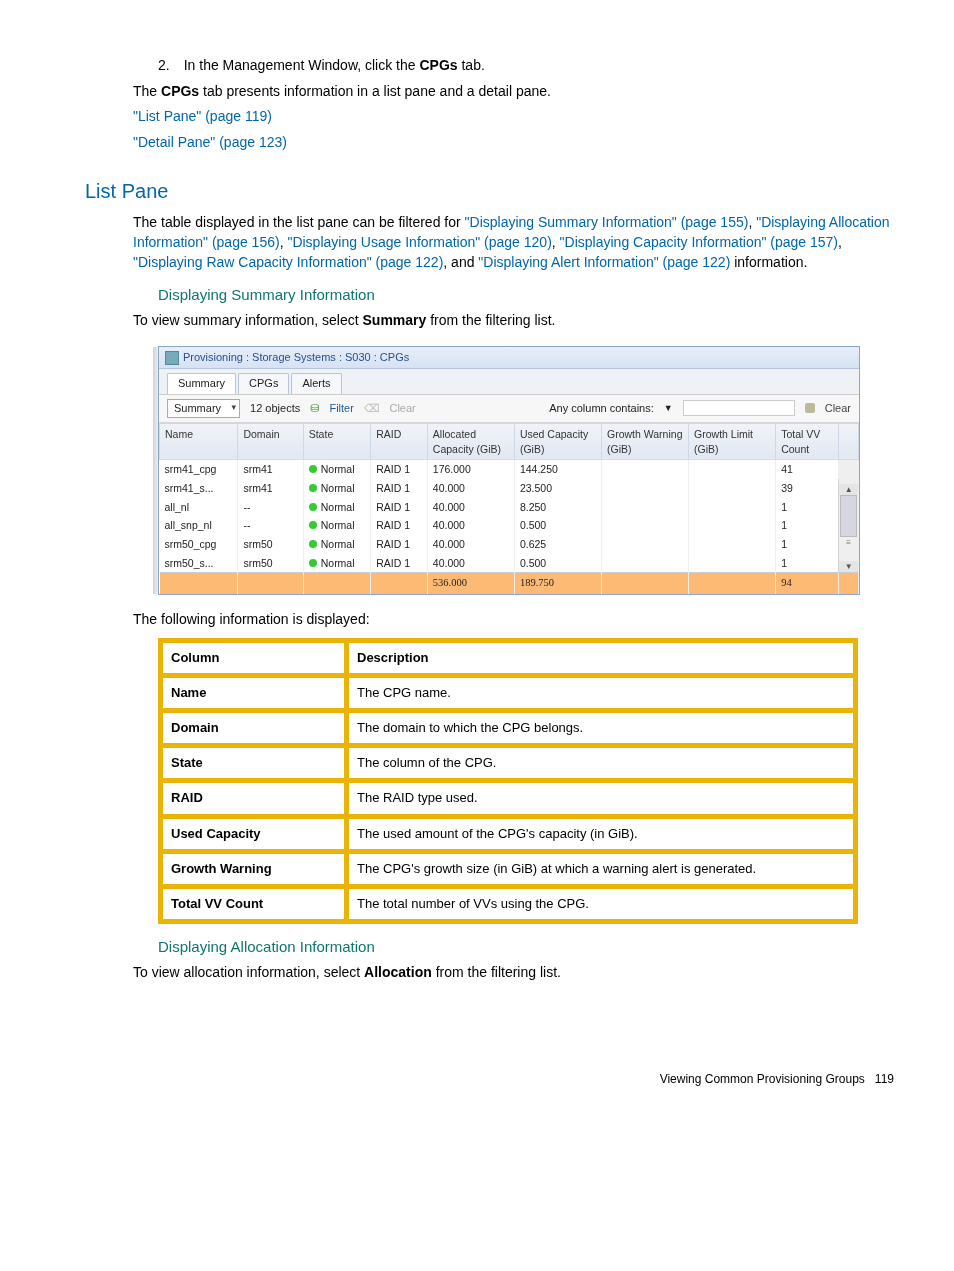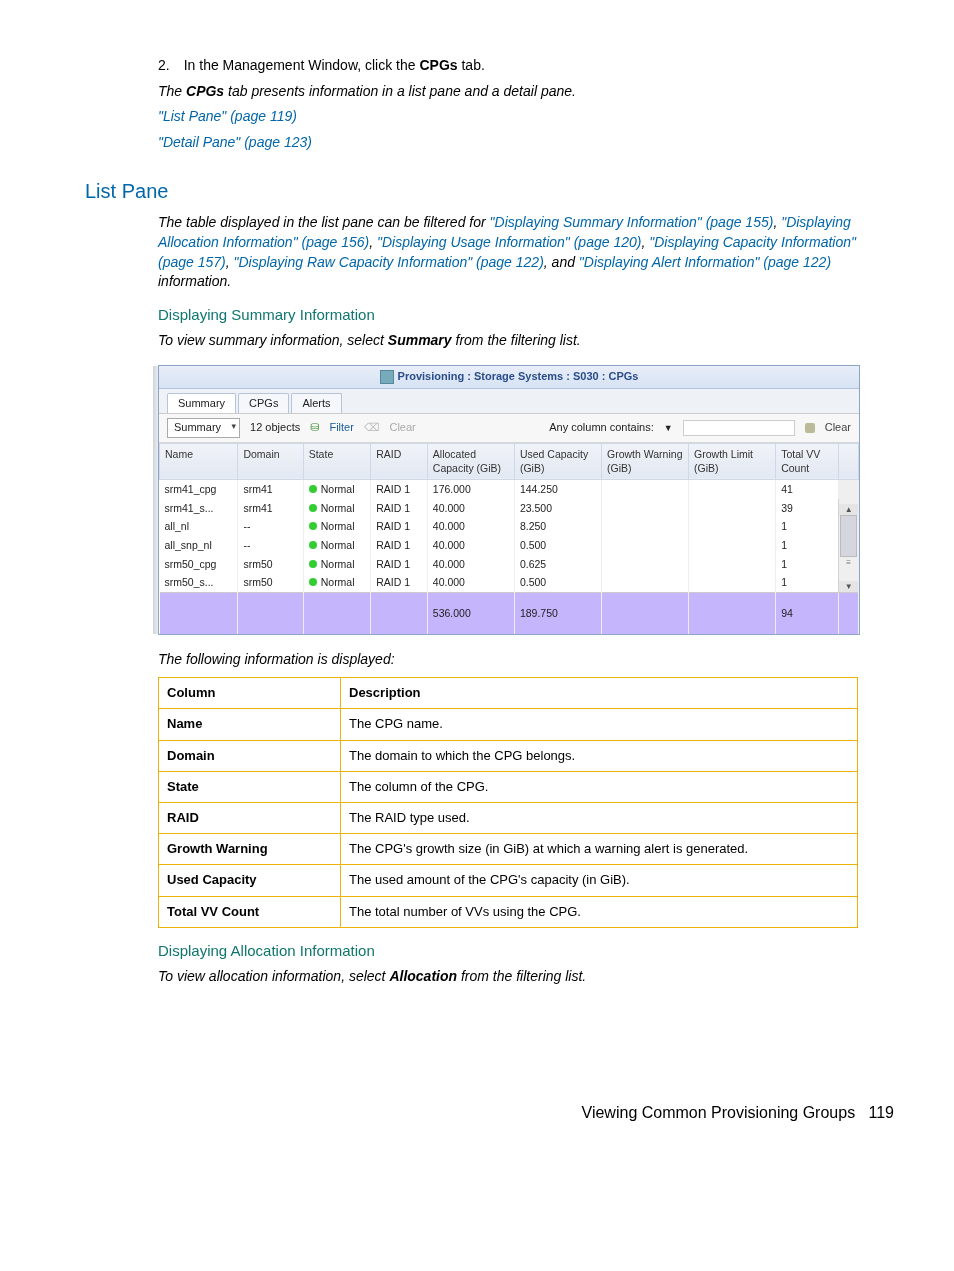"The CPGs tab presents information" .indent-body { font-style: italic -> none; margin-left: 98px -> 73px }
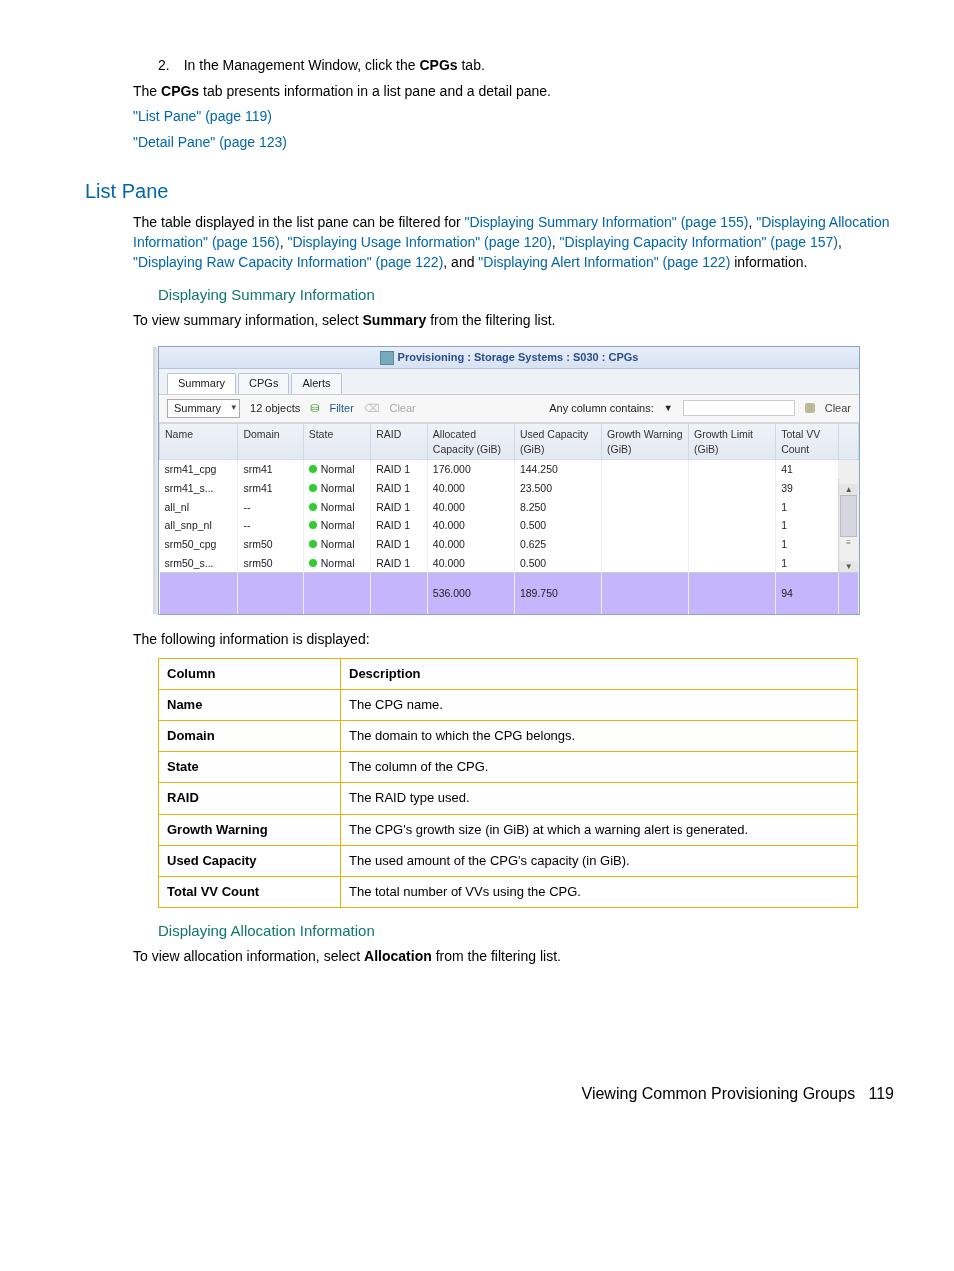"Provisioning : Storage Systems :" .sc-title { font-weight: bold -> normal; text-align: center -> none }
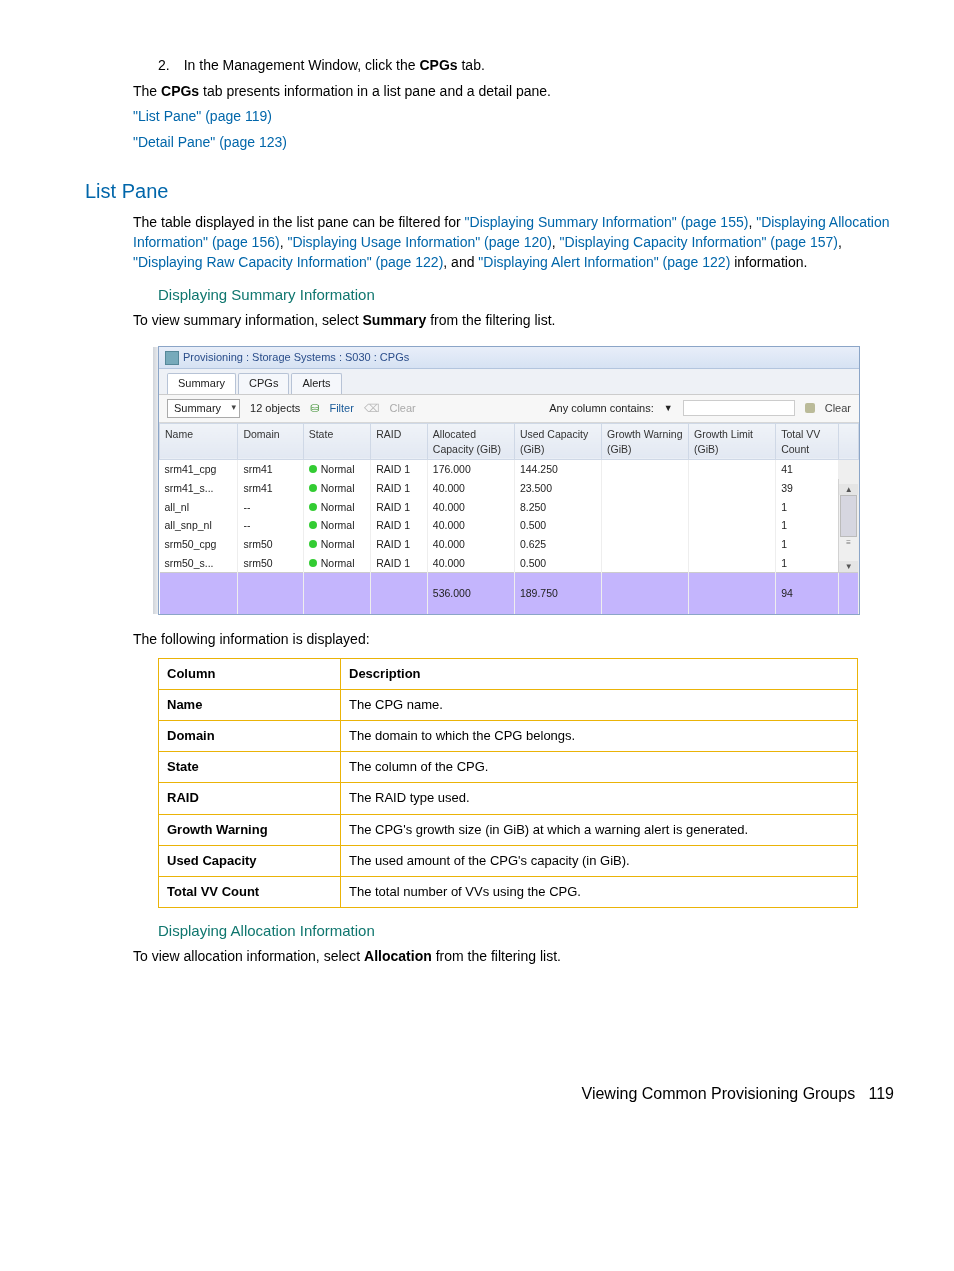"536.000" .sc-foot td { background: #c4b5fd -> #fdba74; font-family: none -> Liberation Serif, serif; padding: 13px 5px -> 3px 5px }
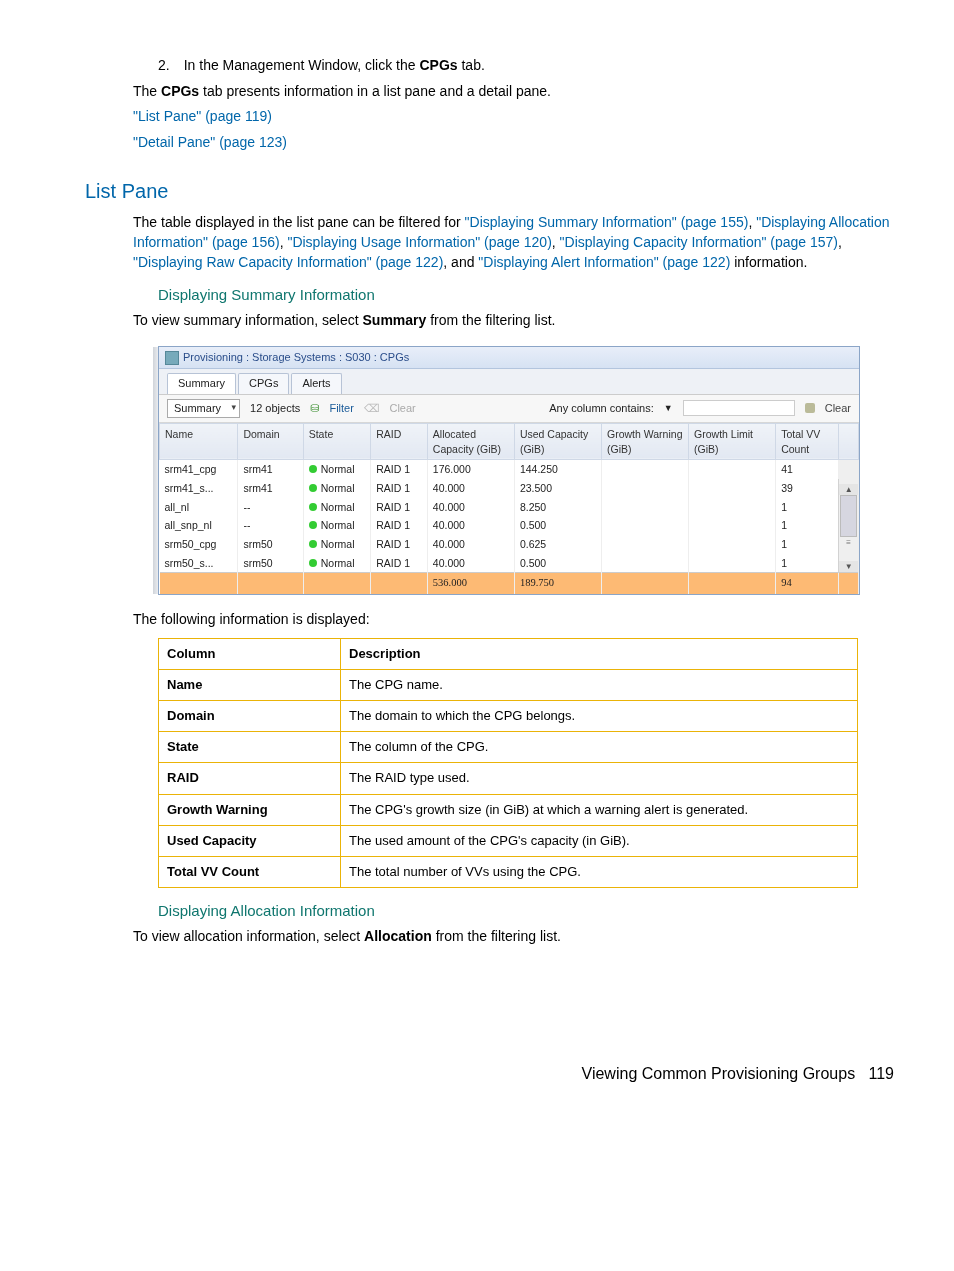"Column" .doc-table th, .doc-table td { border: 1px solid #eab308 -> 5px solid #eab308 }
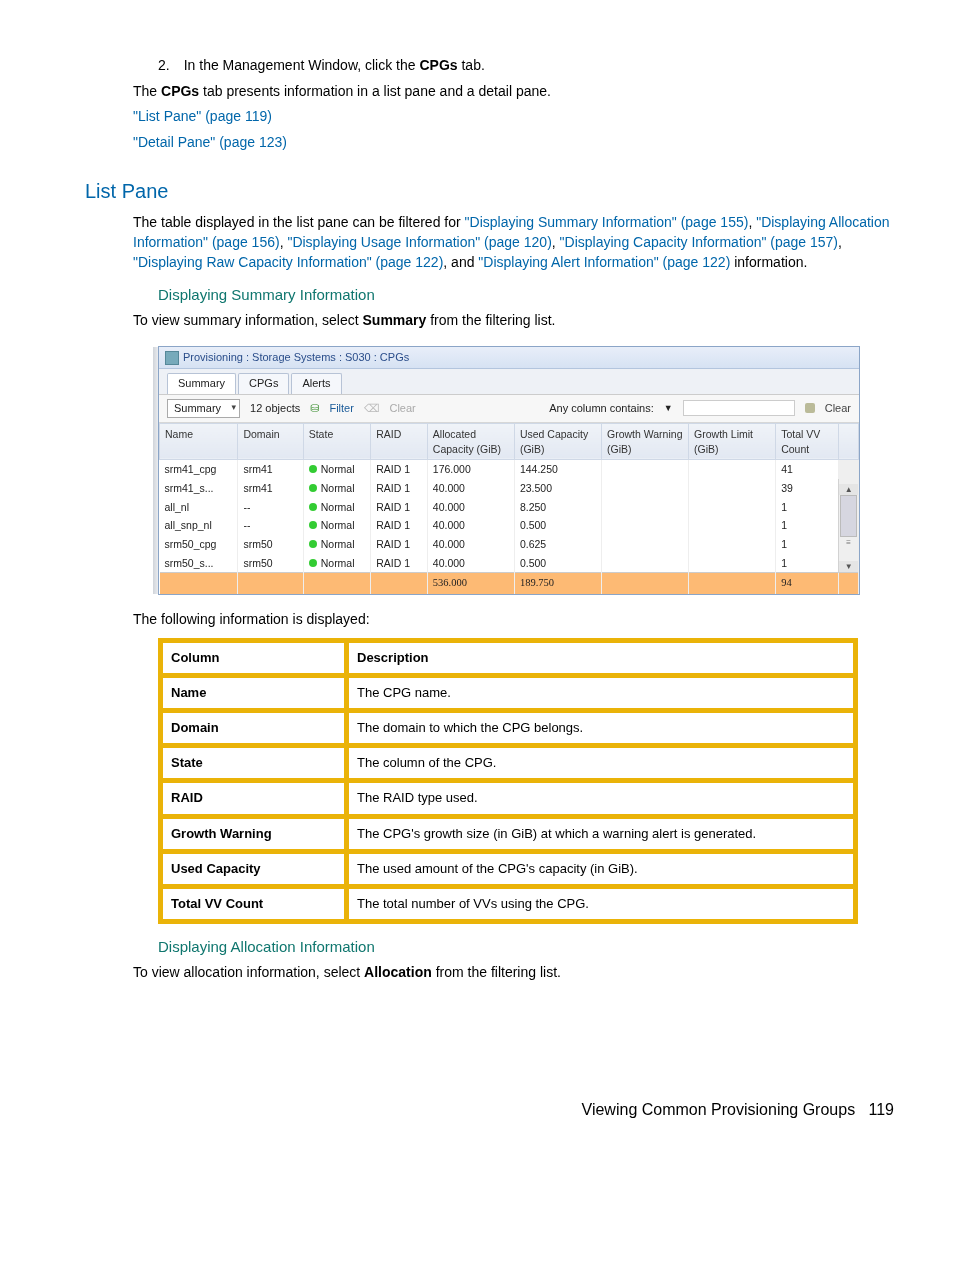"Growth Warning" tr { order: before "Used Capacity" -> after "Used Capacity" }
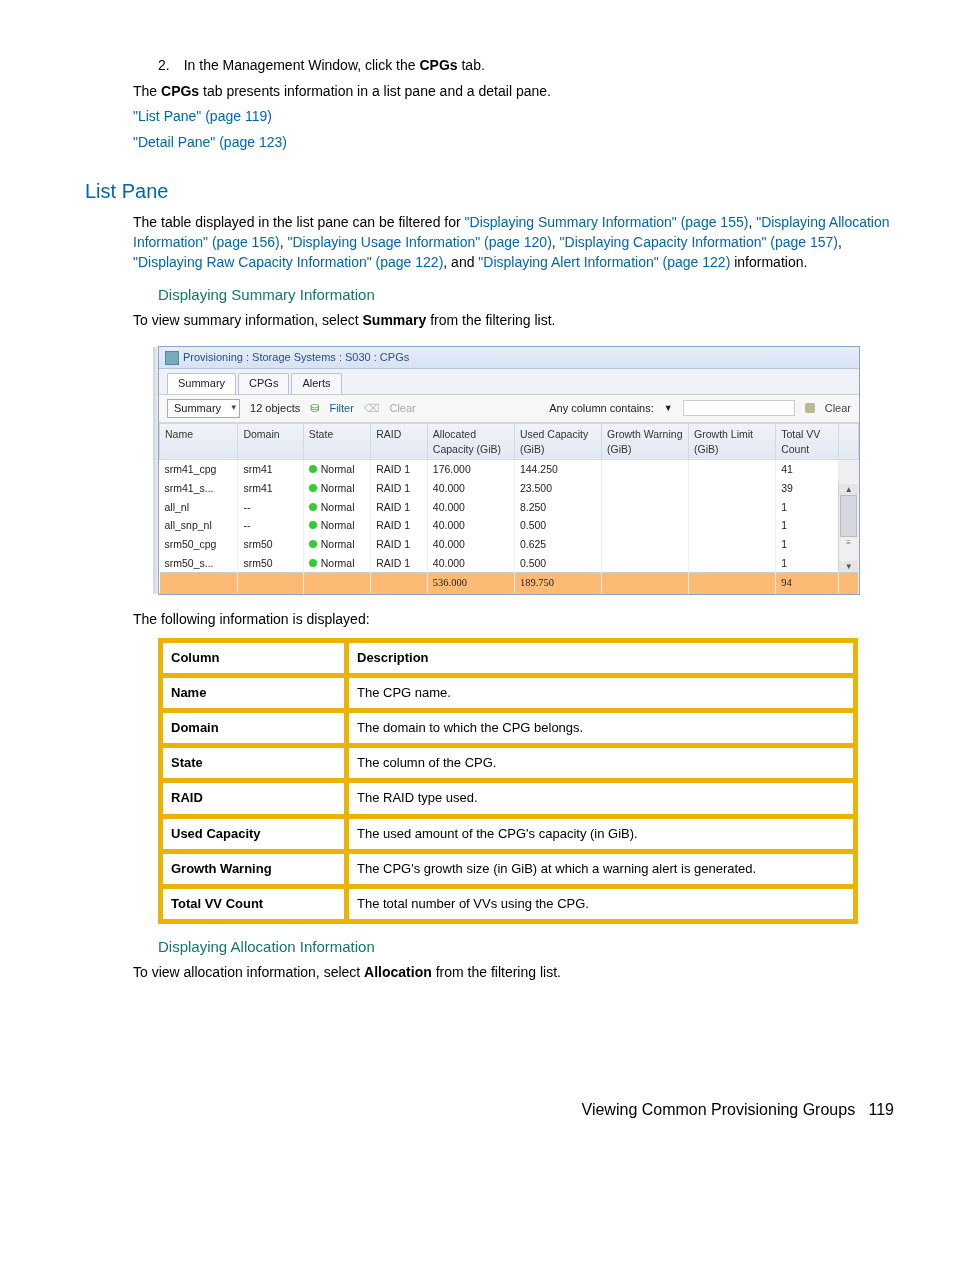"Viewing Common Provisioning Groups 119" .footer { font-size: 16px -> 12px; margin-top: 116px -> 88px }
